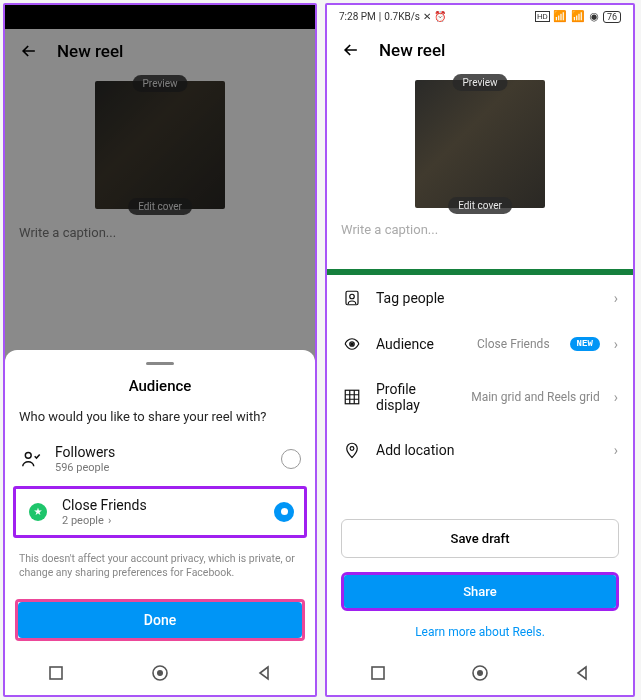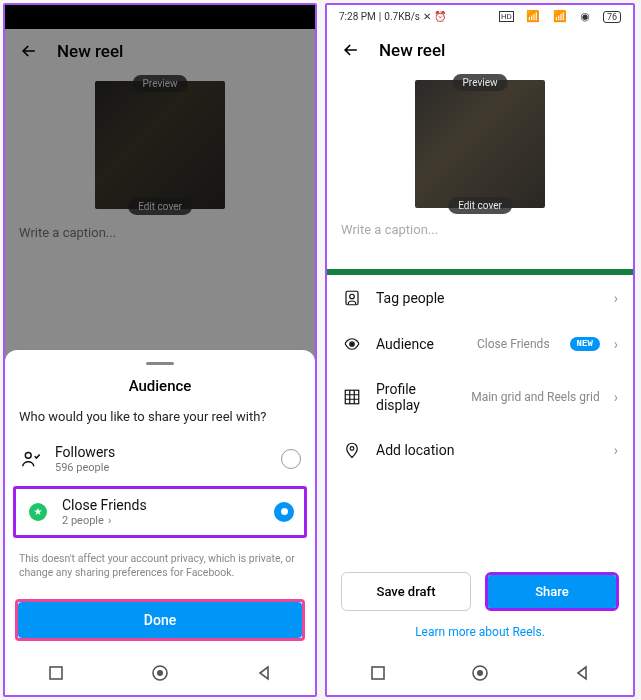"HD" .status-right { gap: 13px -> 4px }
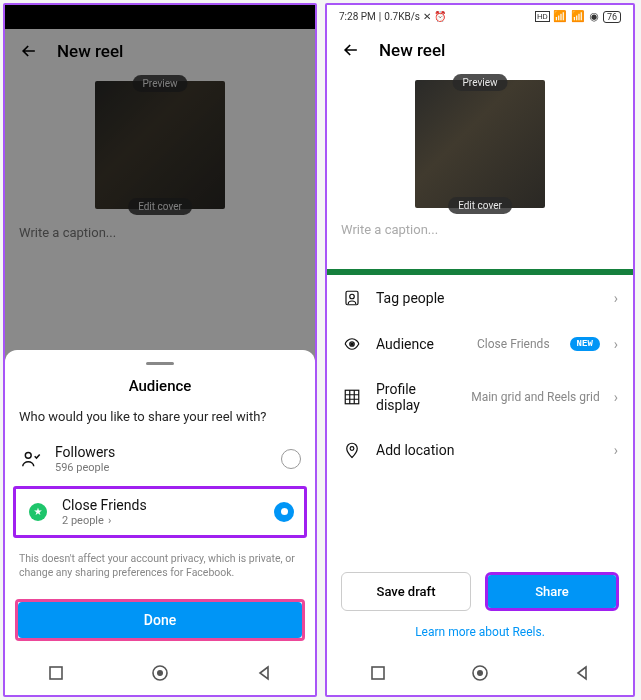"Save draft" .btn-row { flex-direction: none -> column }
